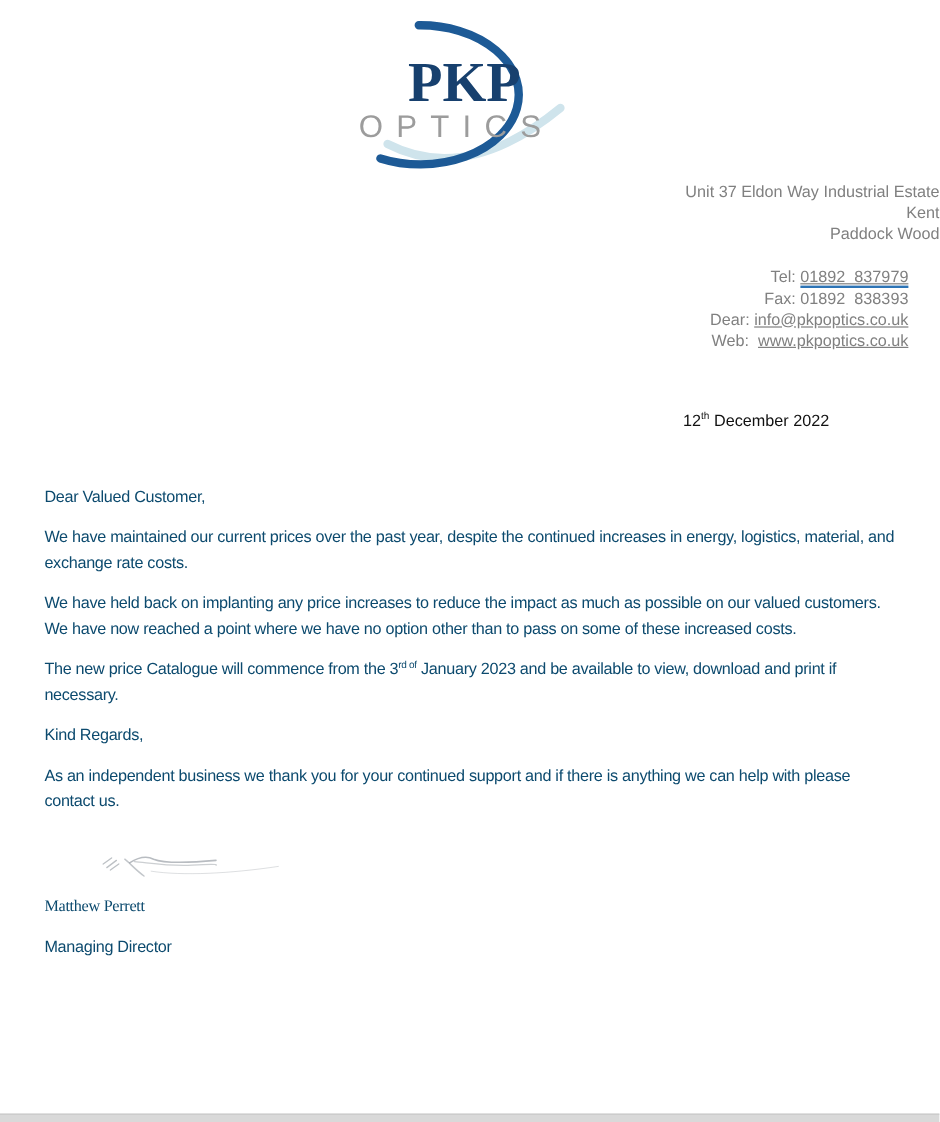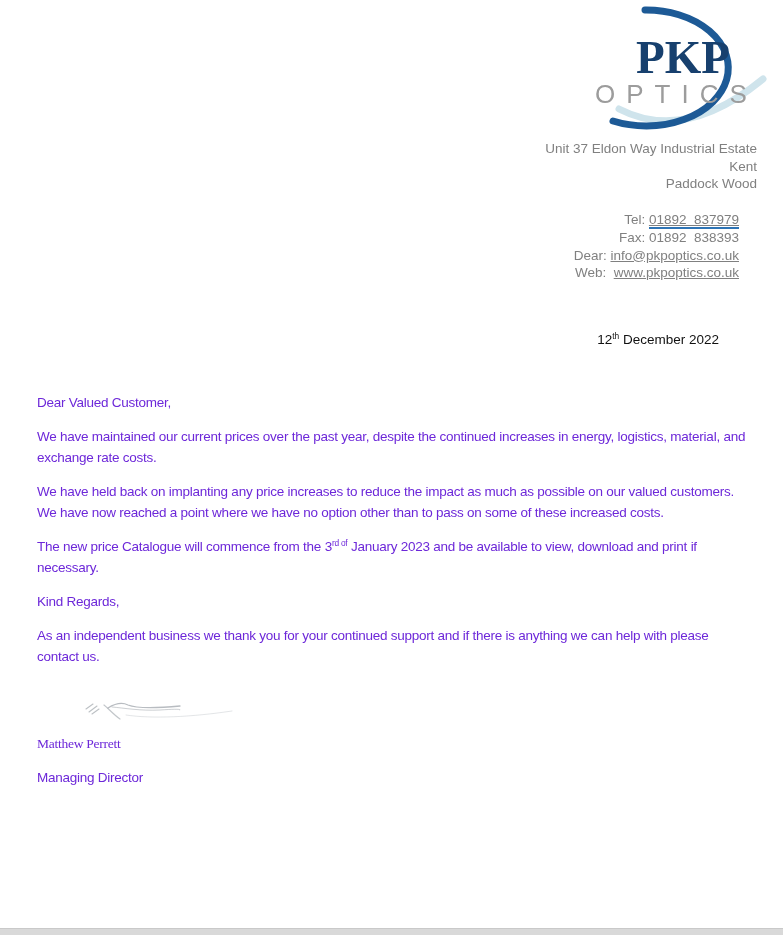"PKP" .logo-row { justify-content: flex-end -> center; padding: 3px 10px 0 0 -> 14px 10px 0 0 }
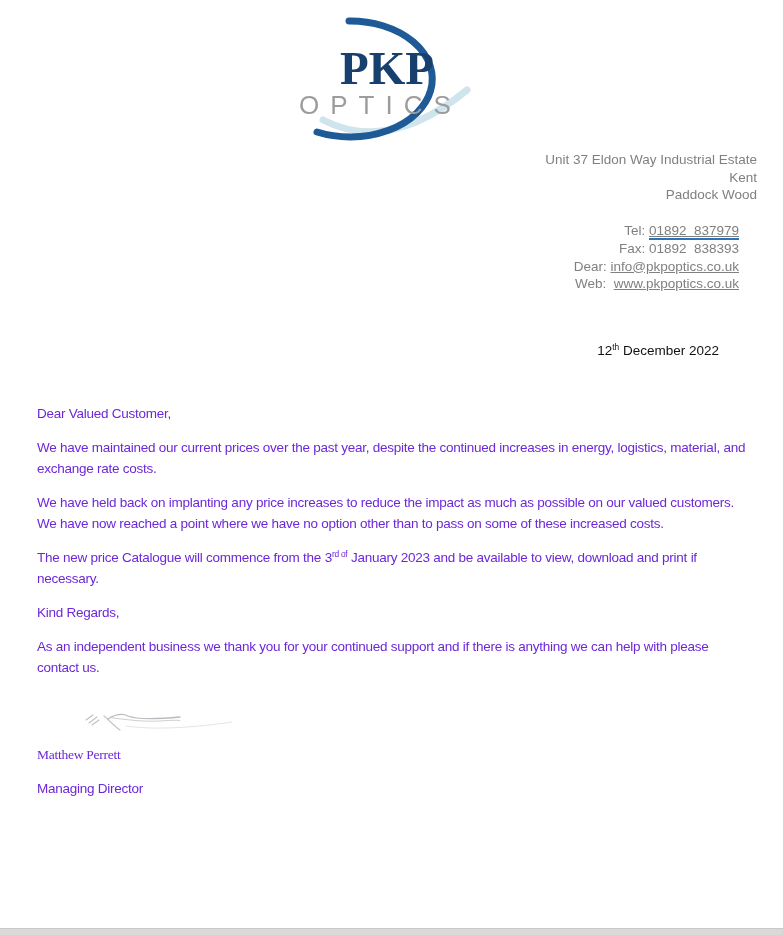"Unit 37 Eldon Way Industrial" .address { padding-right: 26px -> none }
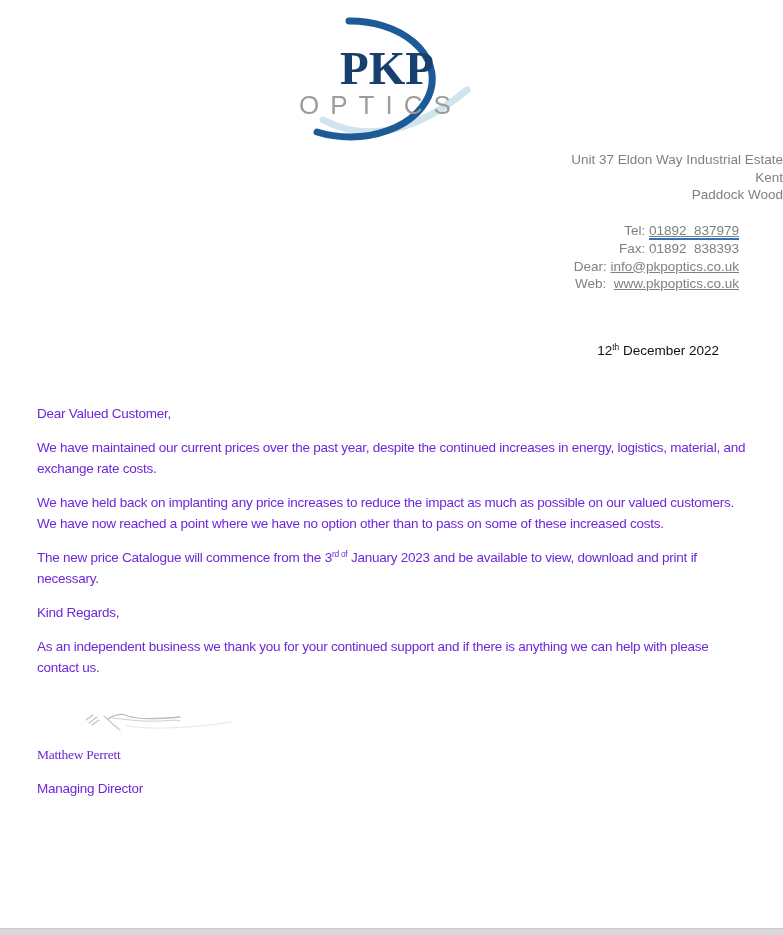"Tel: 01892 837979" .contact { padding-right: 44px -> 26px }
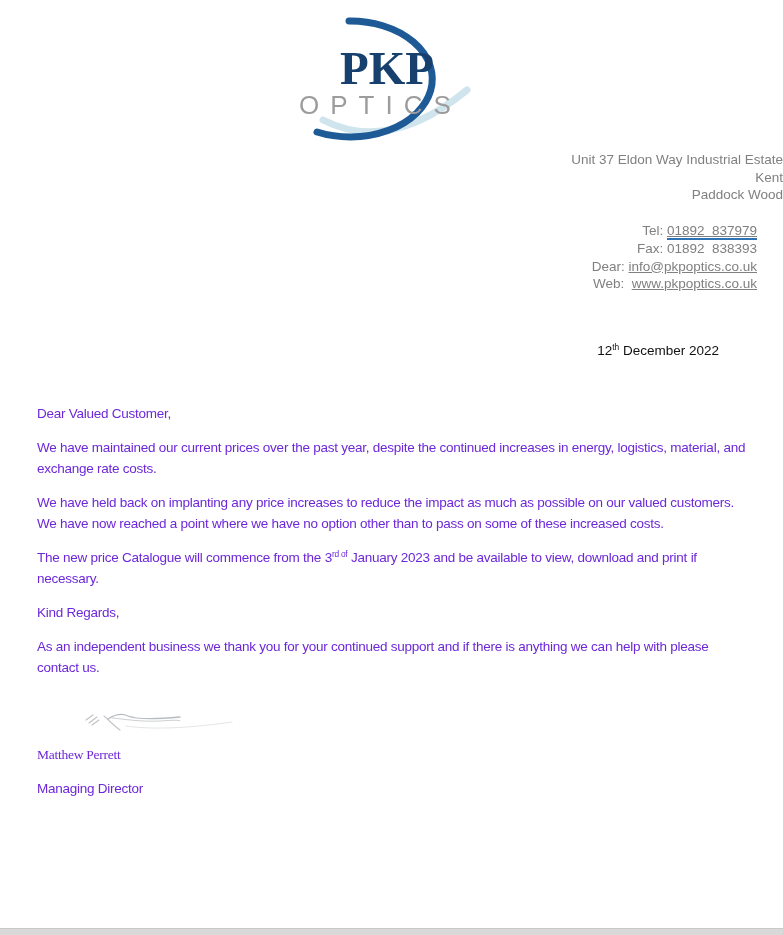"12th December 2022" .date-line { padding-right: 64px -> 92px }
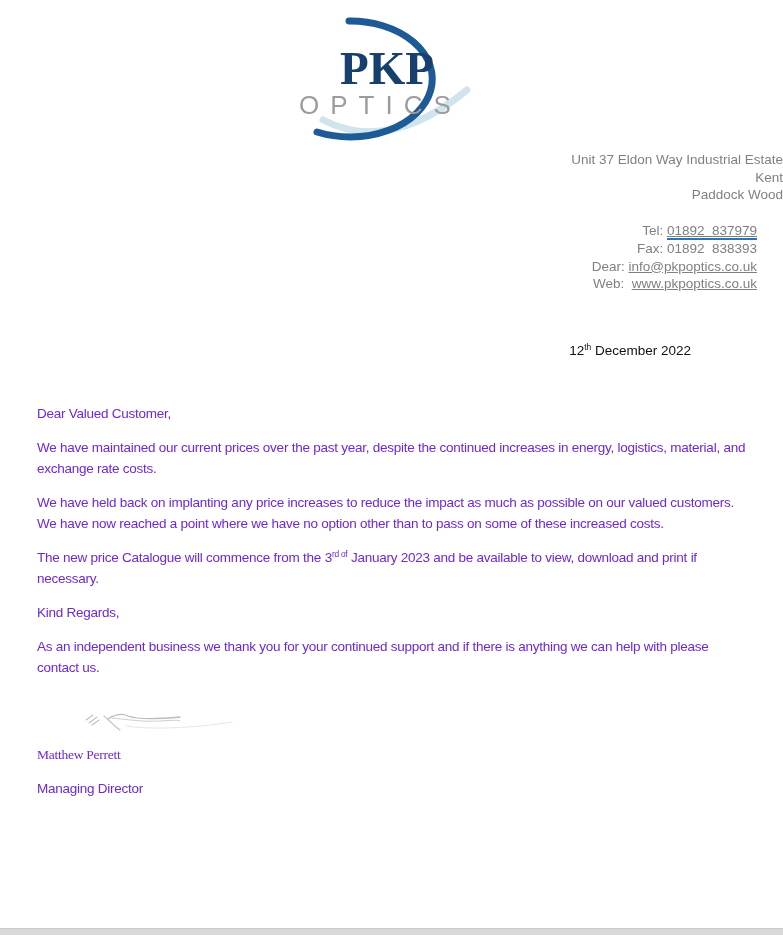"Dear Valued Customer," .letter-body { color: #6d28d9 -> #0c4a6e }
